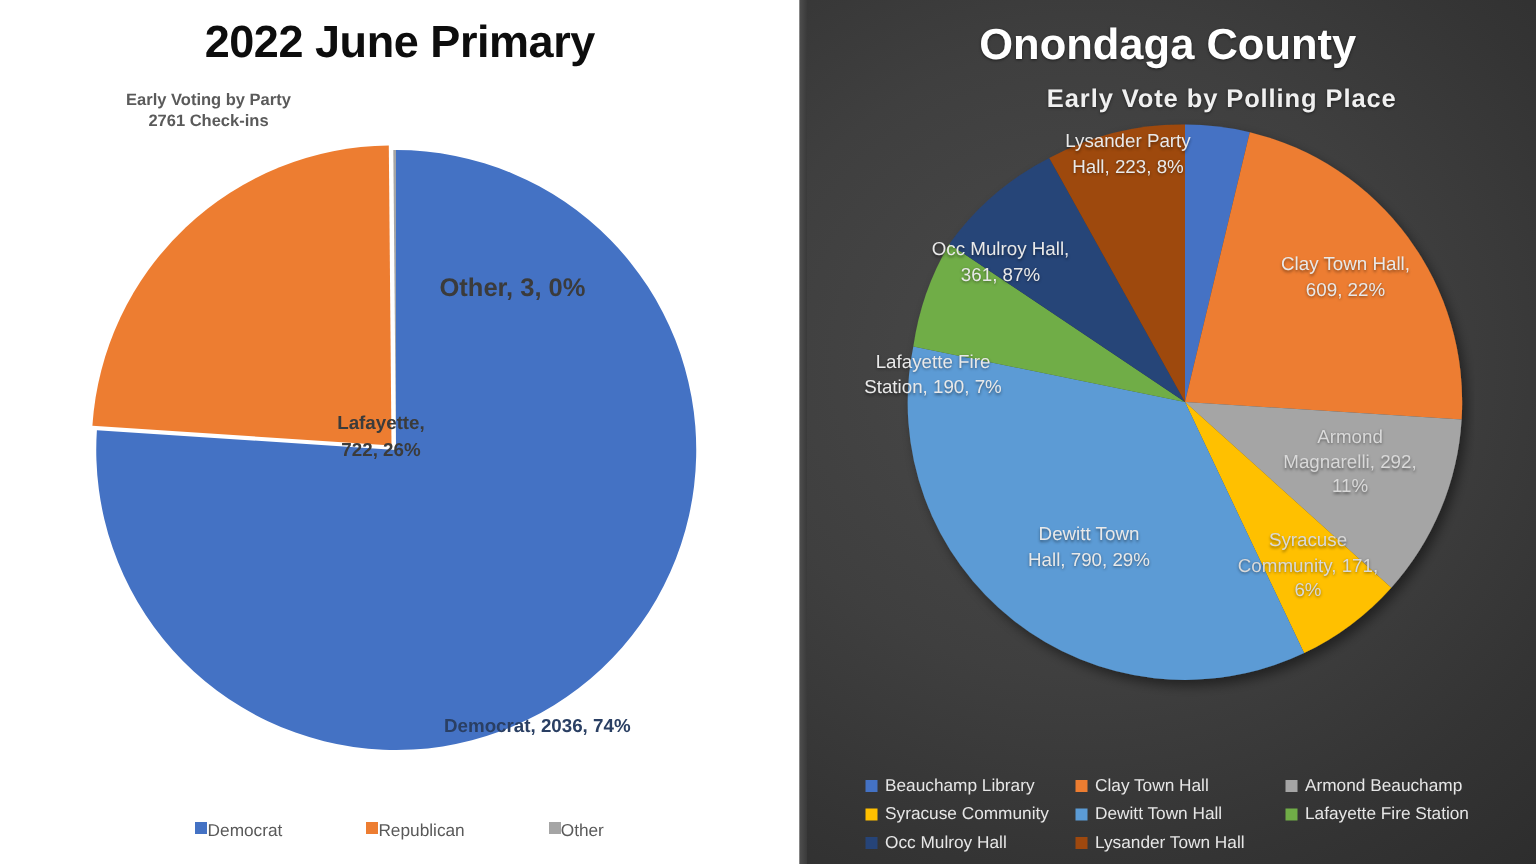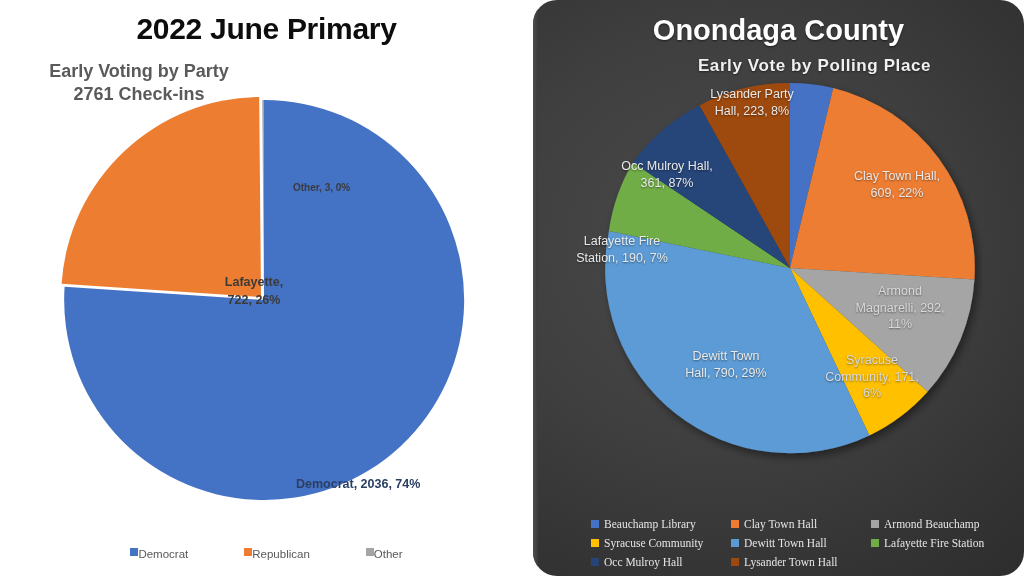"Onondaga County" .panel-right { border-radius: 24px -> none }
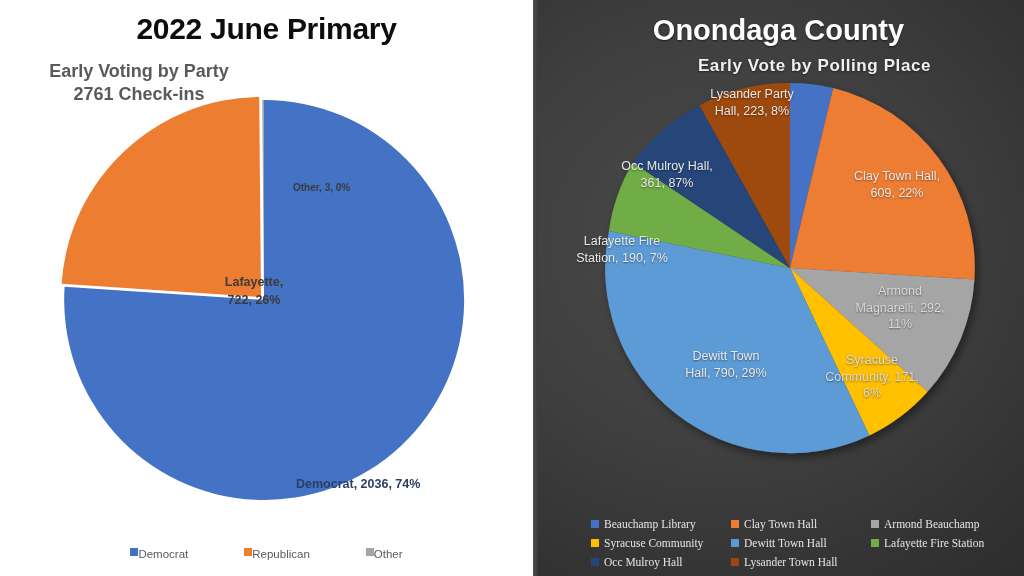"Early Voting by Party" .subtitle-left { font-size: 18px -> 11px }
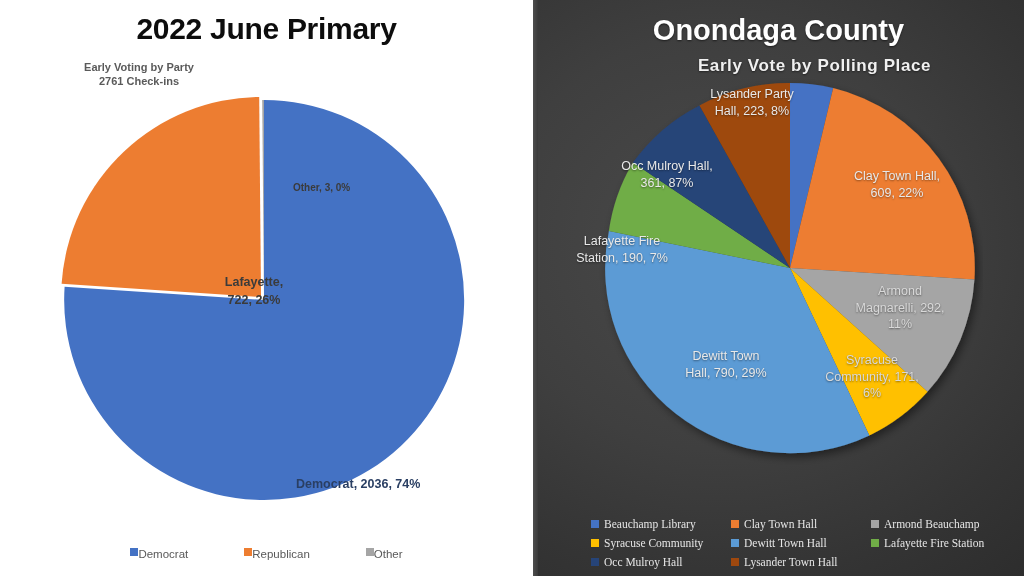"Other, 3, 0%" .label-other { font-size: 10px -> 17px }
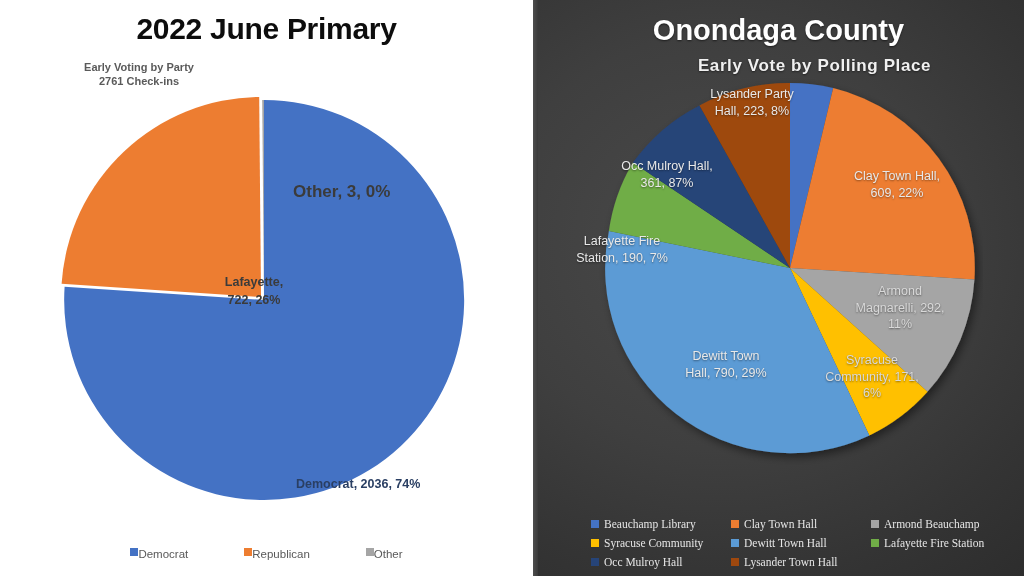"Beauchamp Library" .legend-right { font-family: Liberation Serif, serif -> none; padding: 0 10px 0 58px -> 0 10px 0 44px }
